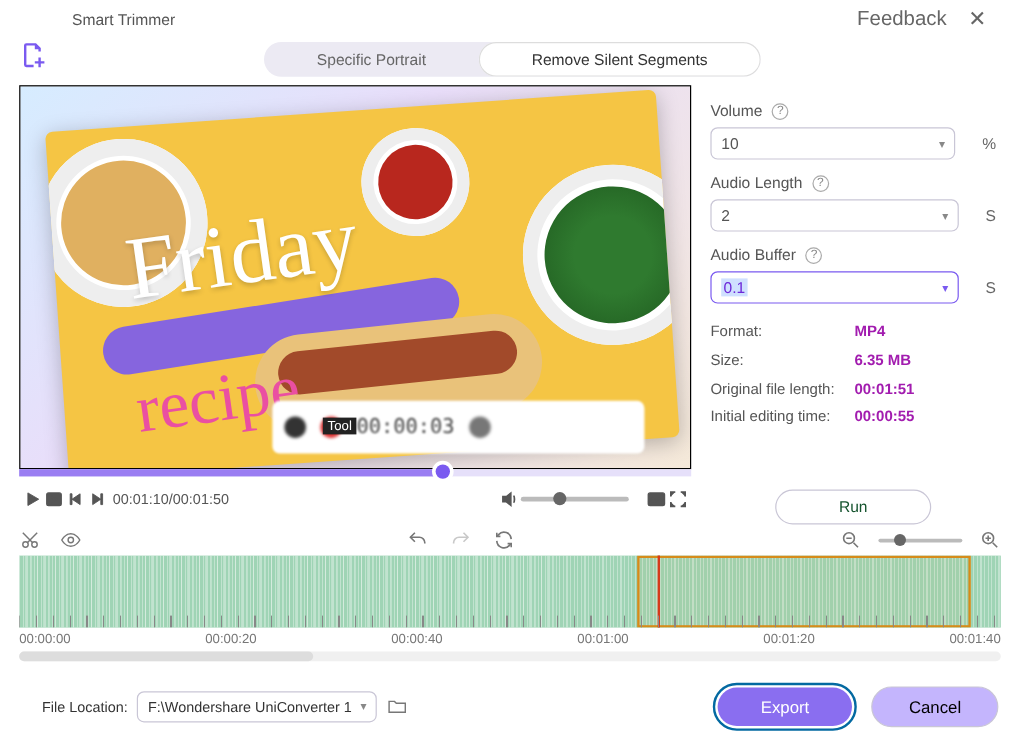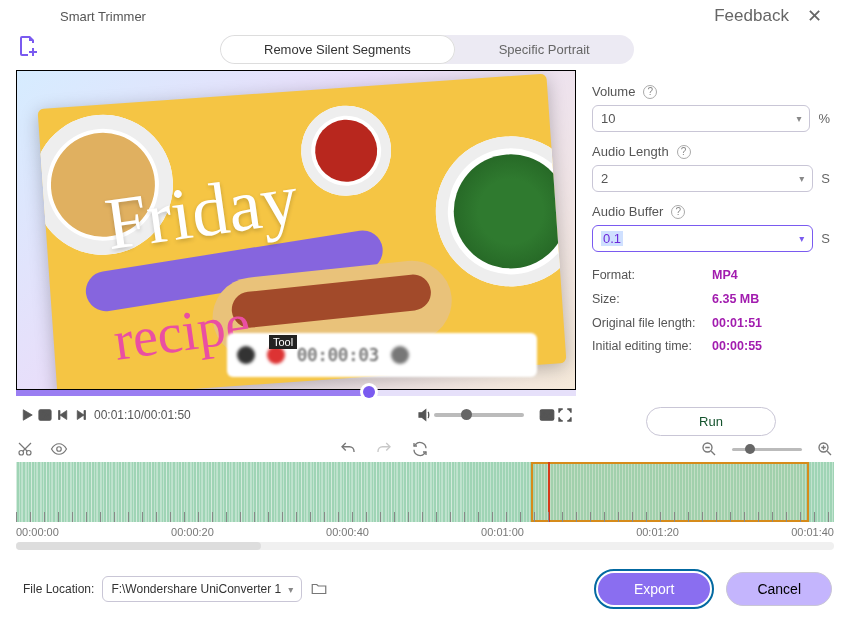"Remove Silent Segments" div.tab { order: before "Specific Portrait" -> after "Specific Portrait" }
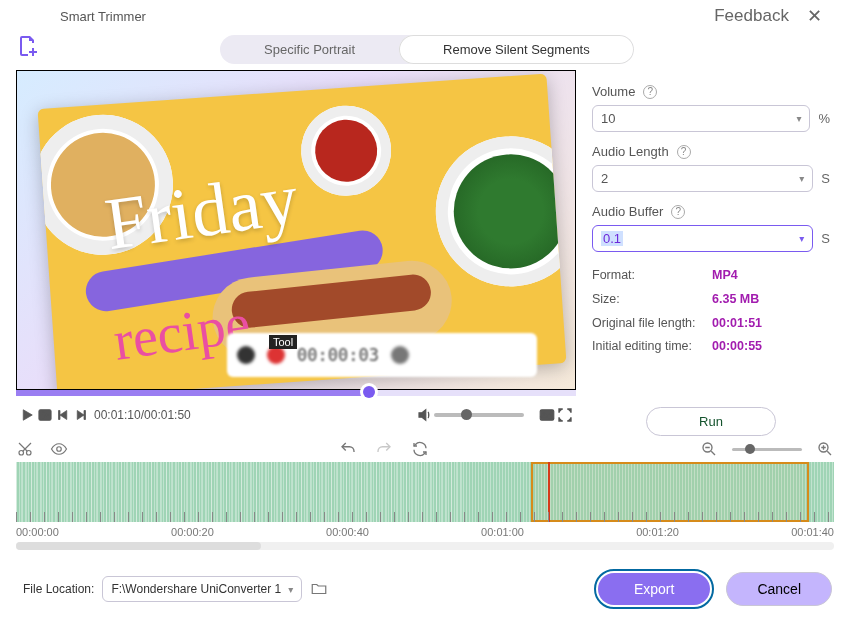"10" .sb-sel { gap: 8px -> 22px }
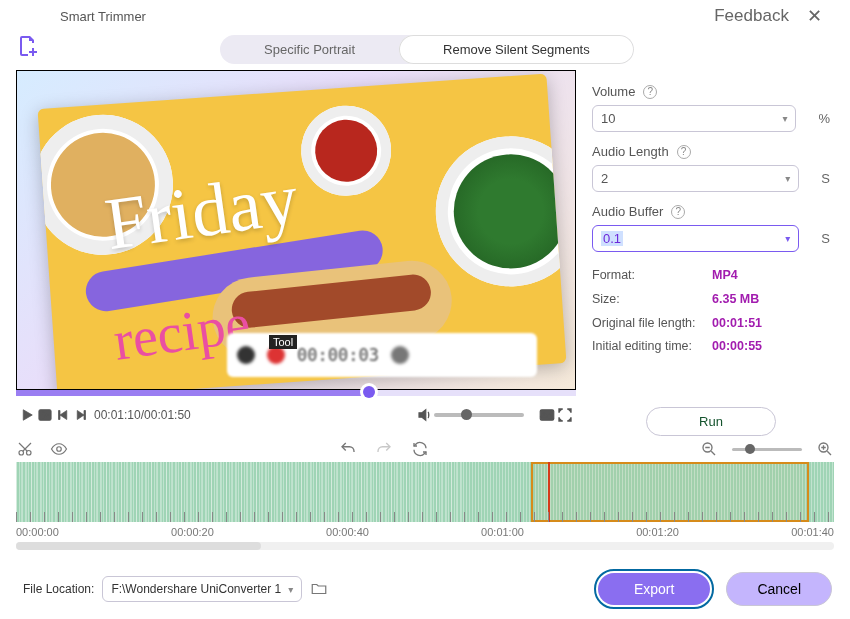"Tool" .tool-tag { bottom: 40px -> 28px }
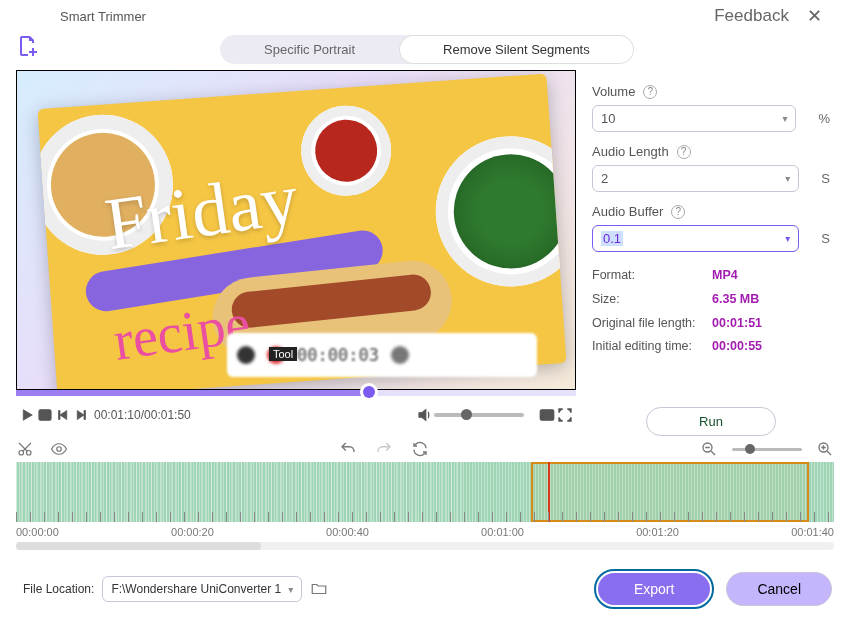"File Location:" .footer { left: 5px -> 17px }
